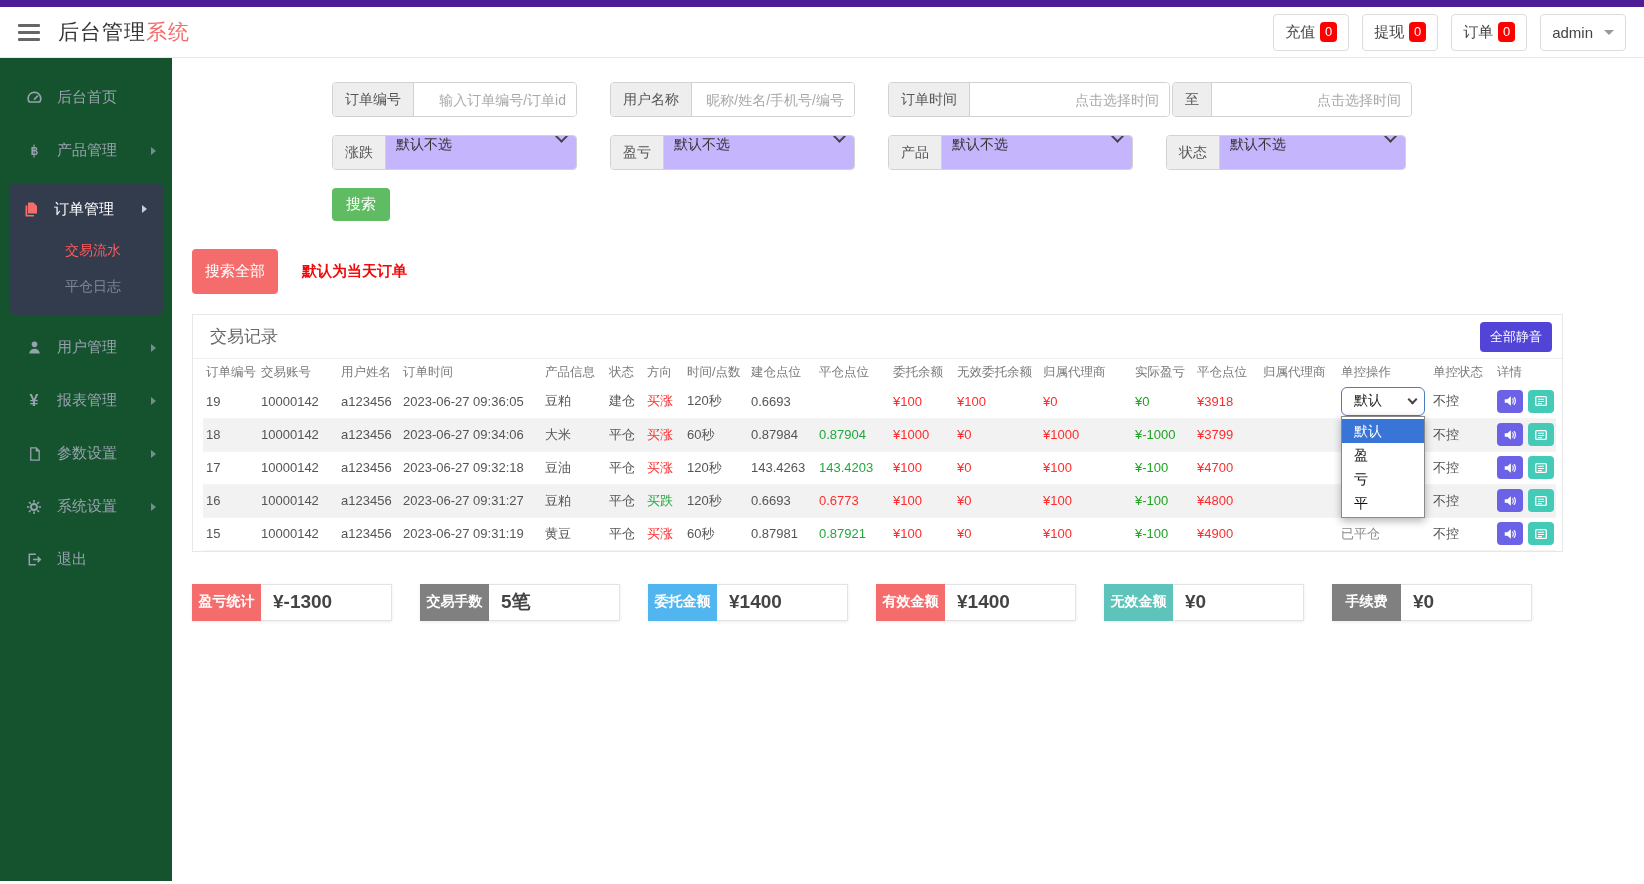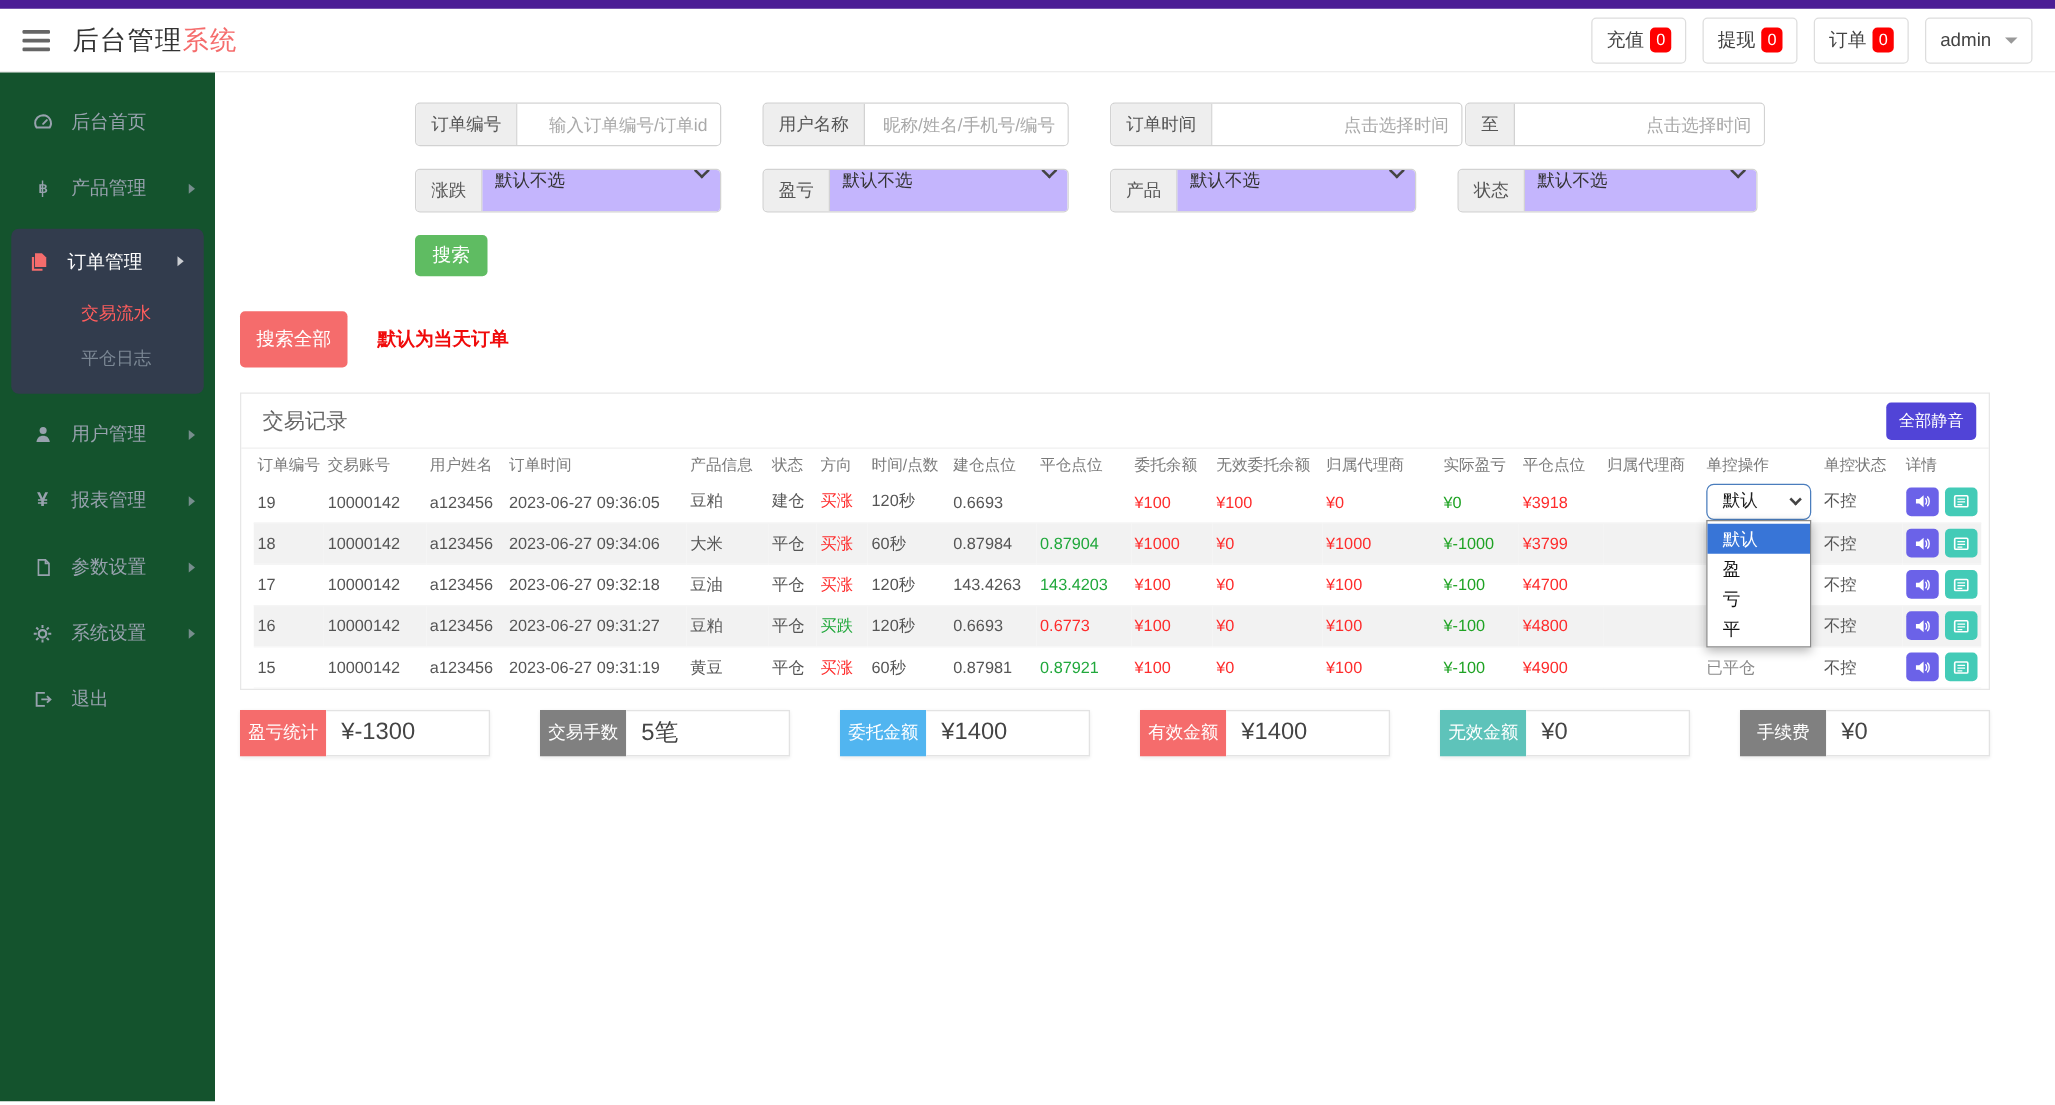"盈亏统计" .summary { font-weight: none -> bold; gap: 40px -> 28px; margin-top: 16px -> 32px }
